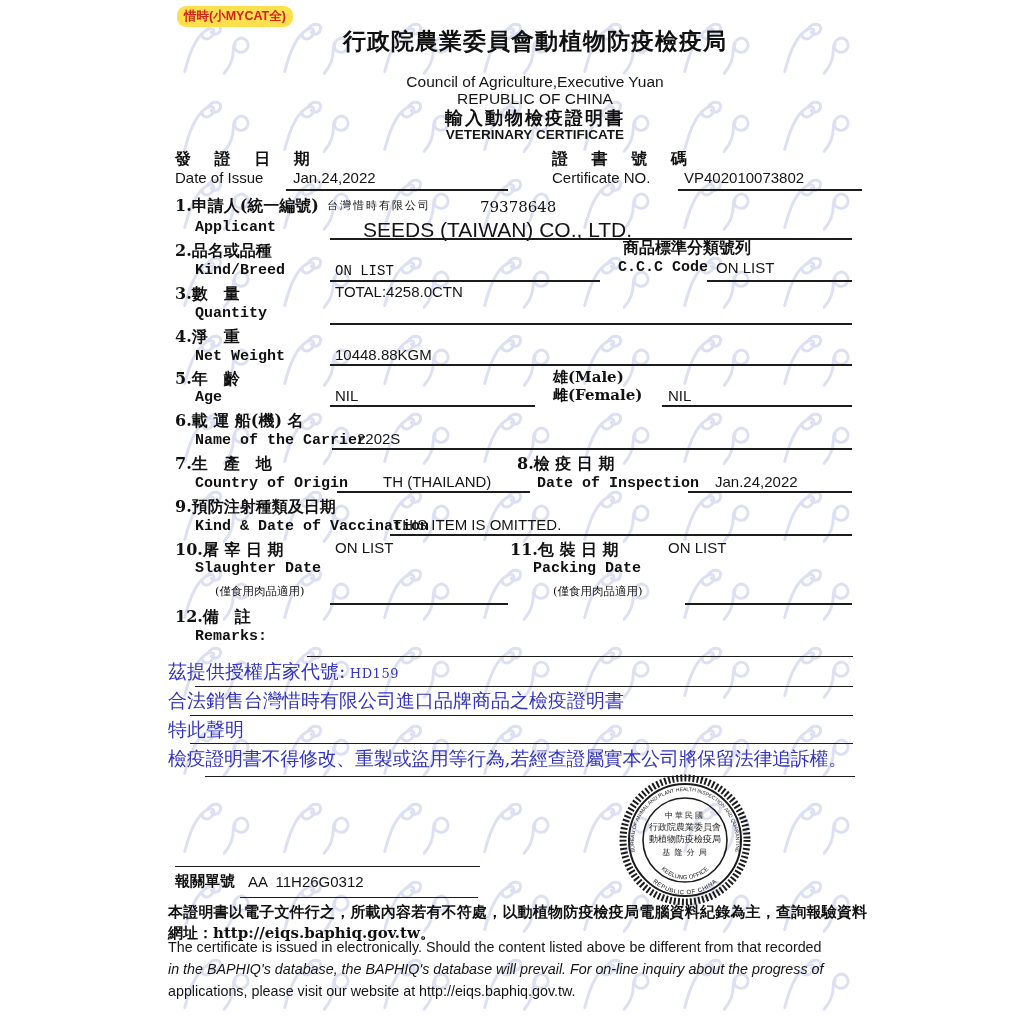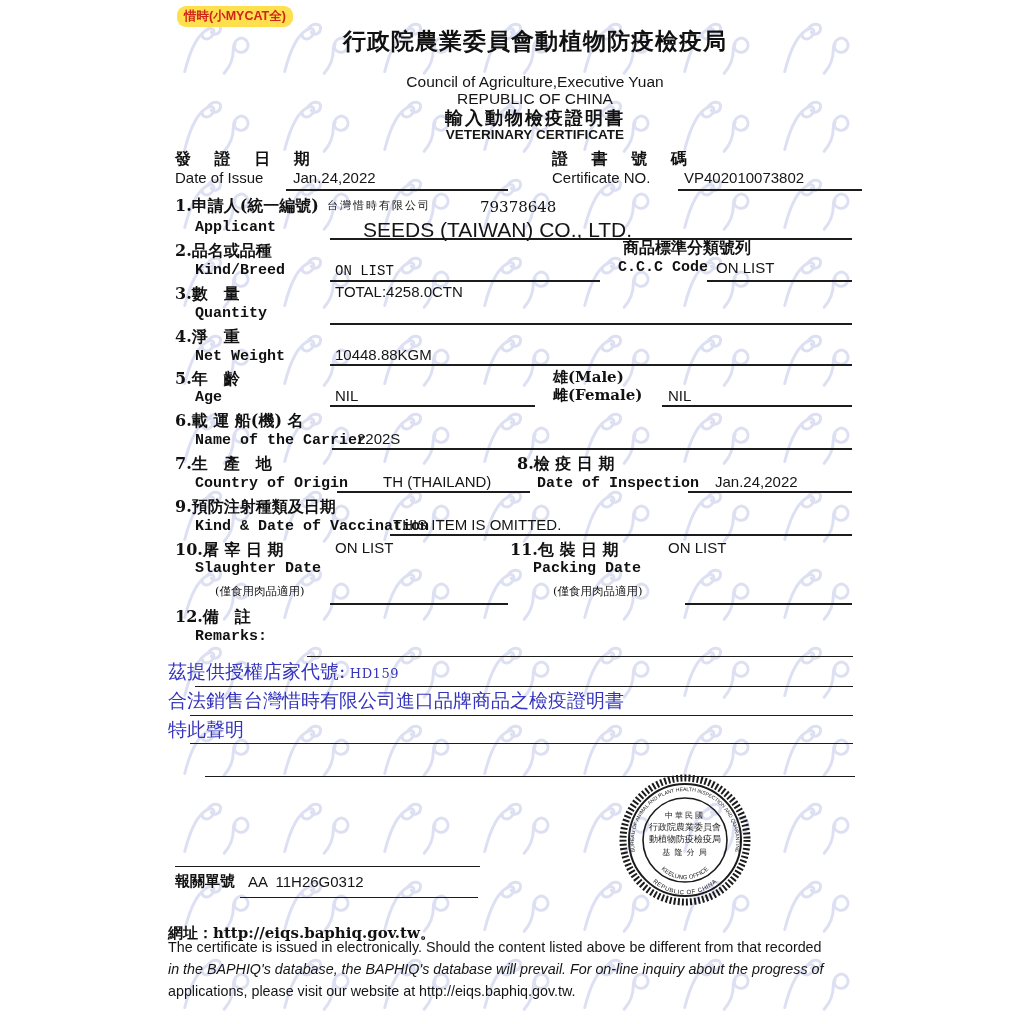"檢疫證明書不得修改、重製或盜用等行為,若經查證屬實本公司將保留法律追訴權。" div.abs { html: none -> <div>檢疫證明書不得修改、重製或盜用等行為,若經查證屬實本公司將保留法律追訴權。</div> }
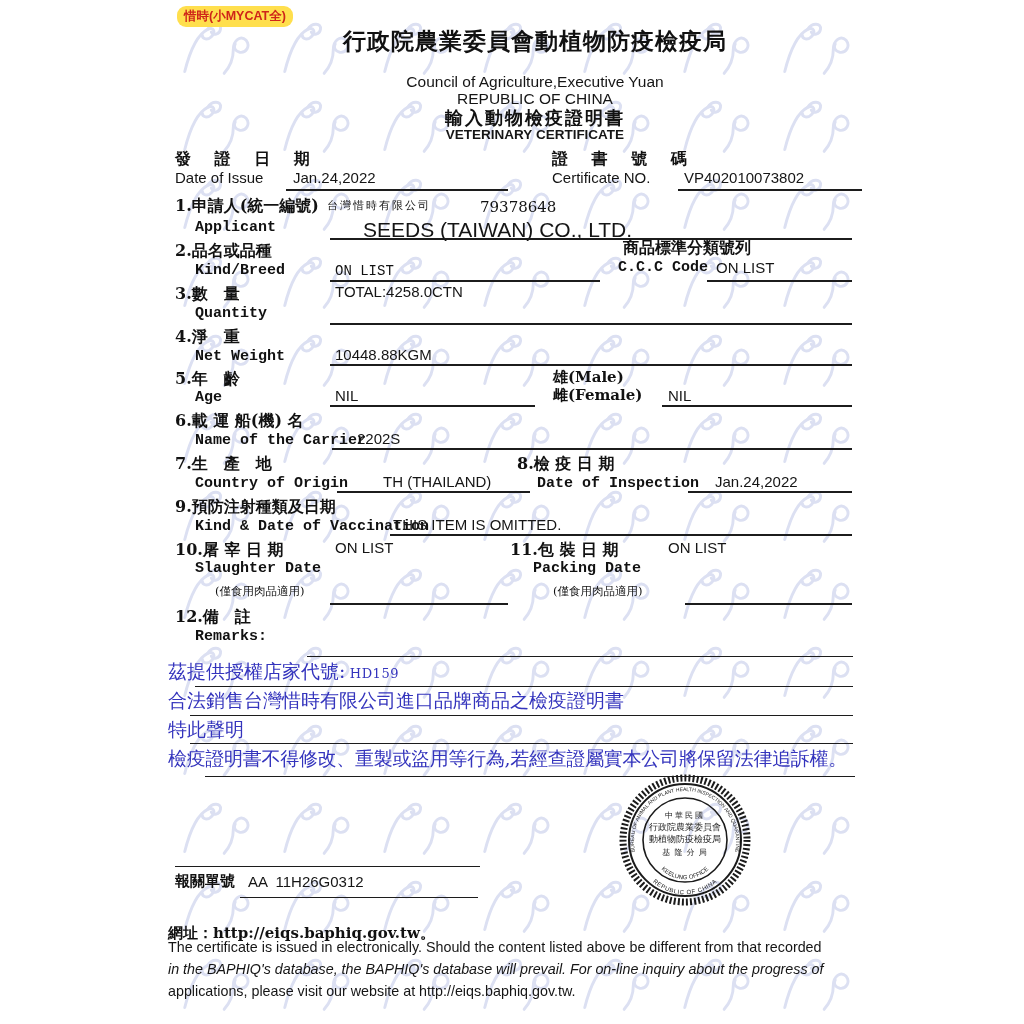"本證明書以電子文件行之，所載內容若有不符處，以動植物防疫檢疫局電腦資料紀錄為主，" div.abs { html: none -> <div>本證明書以電子文件行之，所載內容若有不符處，以動植物防疫檢疫局電腦資料紀錄為主，查詢報驗資料</div> }
